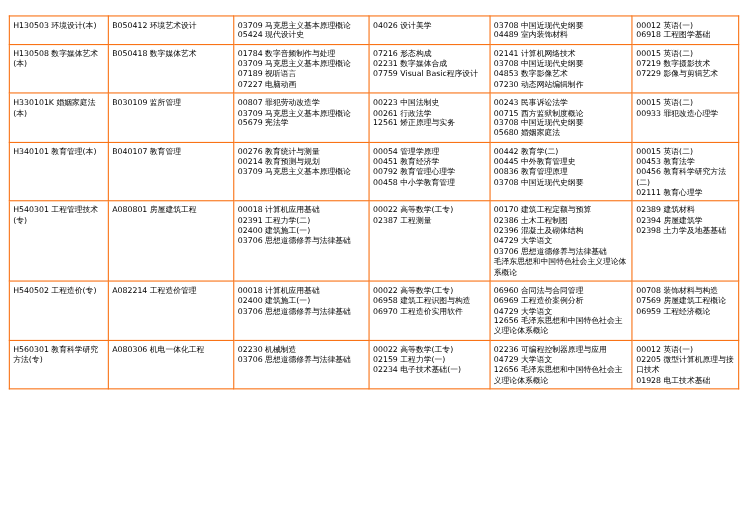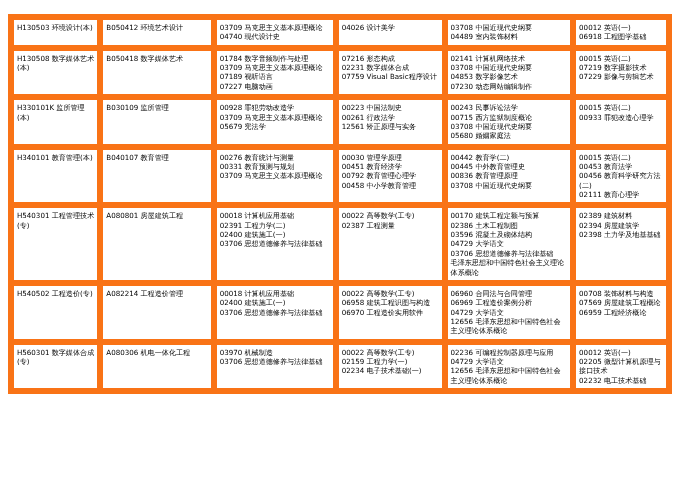"H130503 环境设计(本)" table.course-table td { border: 6px solid #f97316 -> 1px solid #f97316 }
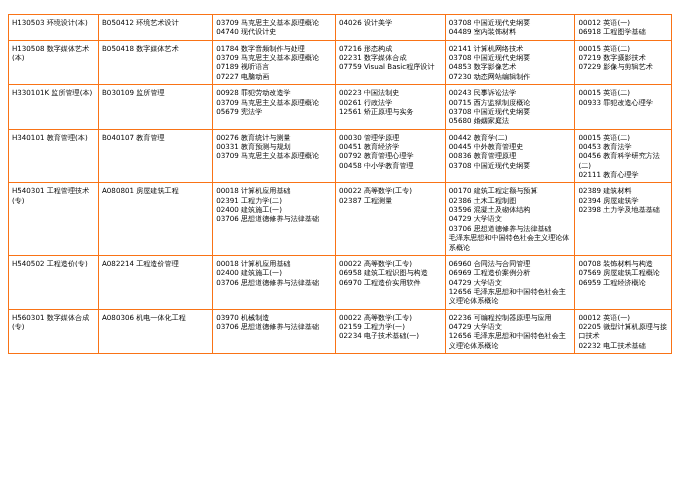"04740 现代设计史" span.ln { text: 04740 -> 05424 }
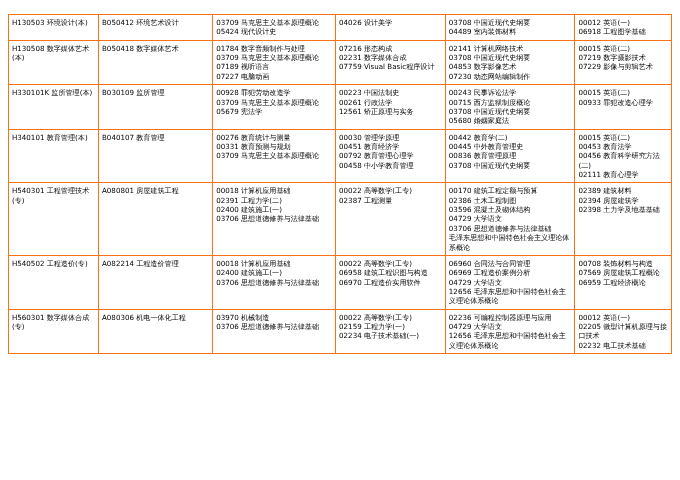"H330101K 监所管理(本)" span.ln { text: 监所管理 -> 婚姻家庭法 }
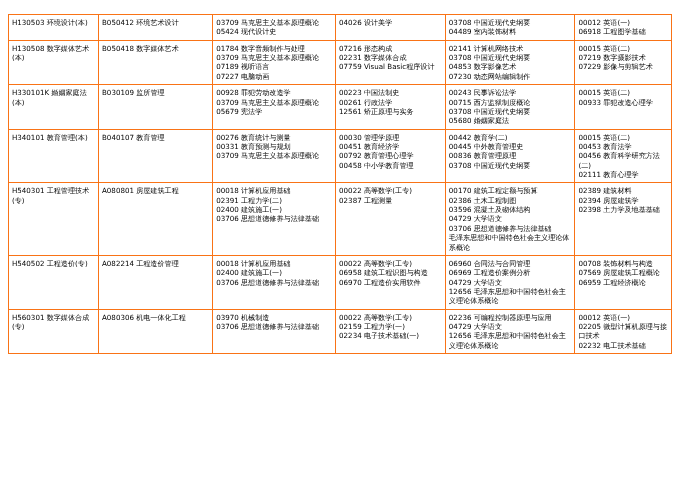"00928 罪犯劳动改造学" span.ln { text: 00928 -> 00807 }
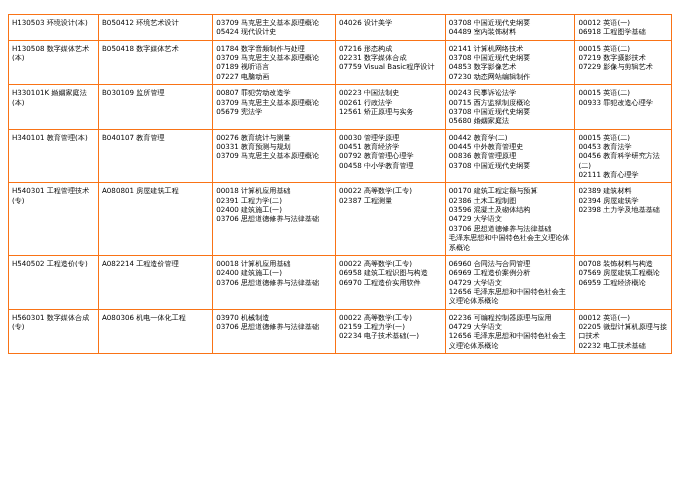"00030 管理学原理" span.ln { text: 00030 -> 00054 }
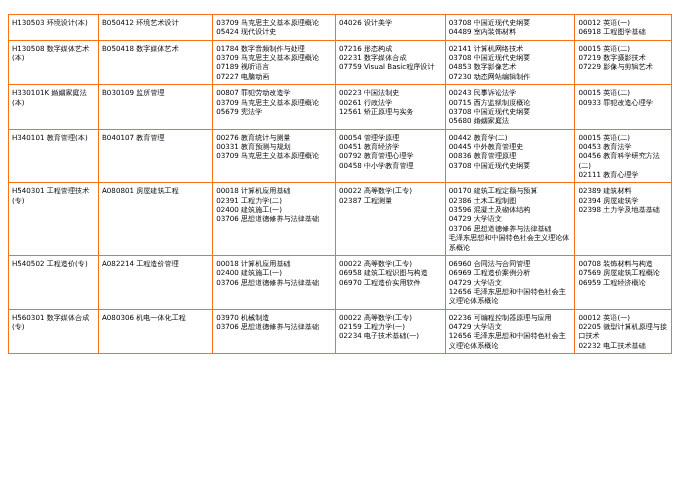"00331 教育预测与规划" span.ln { text: 00331 -> 00214 }
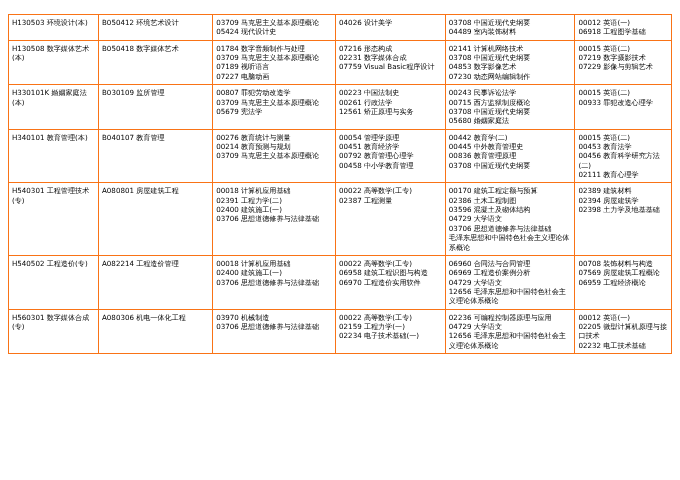"03596 混凝土及砌体结构" span.ln { text: 03596 -> 02396 }
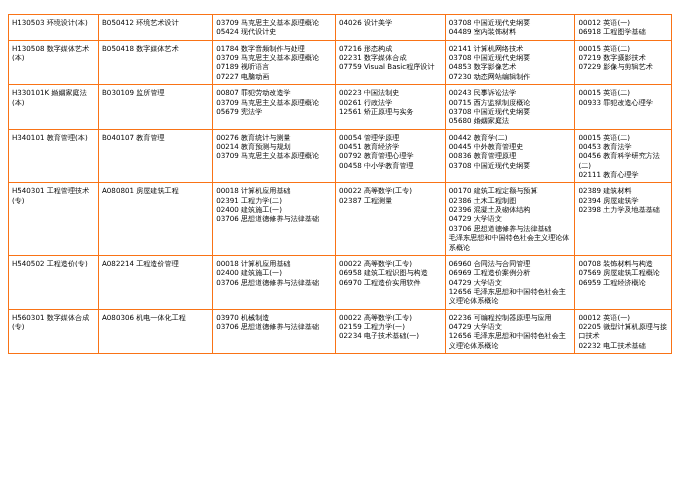"H560301 数字媒体合成(专)" span.ln { text: 数字媒体合成 -> 教育科学研究方法 }
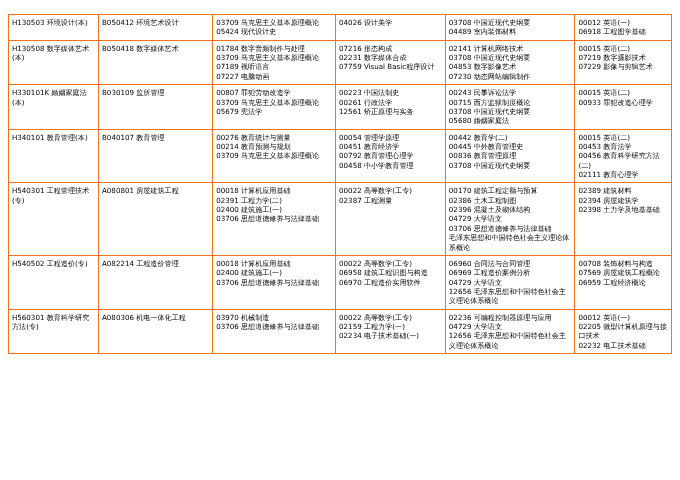"03970 机械制造" span.ln { text: 03970 -> 02230 }
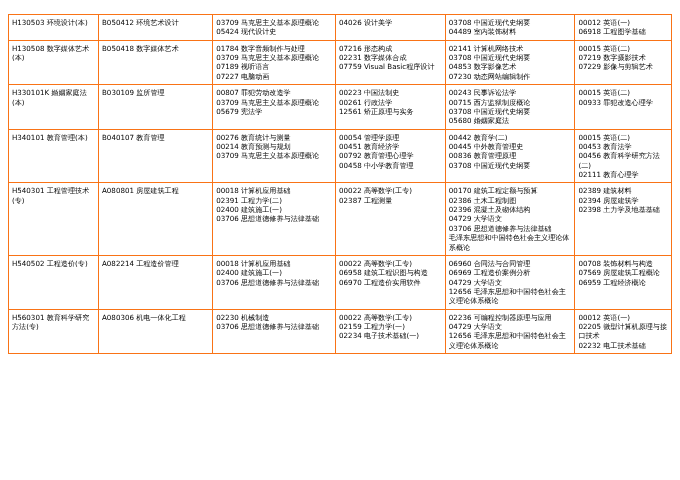"02232 电工技术基础" span.ln { text: 02232 -> 01928 }
